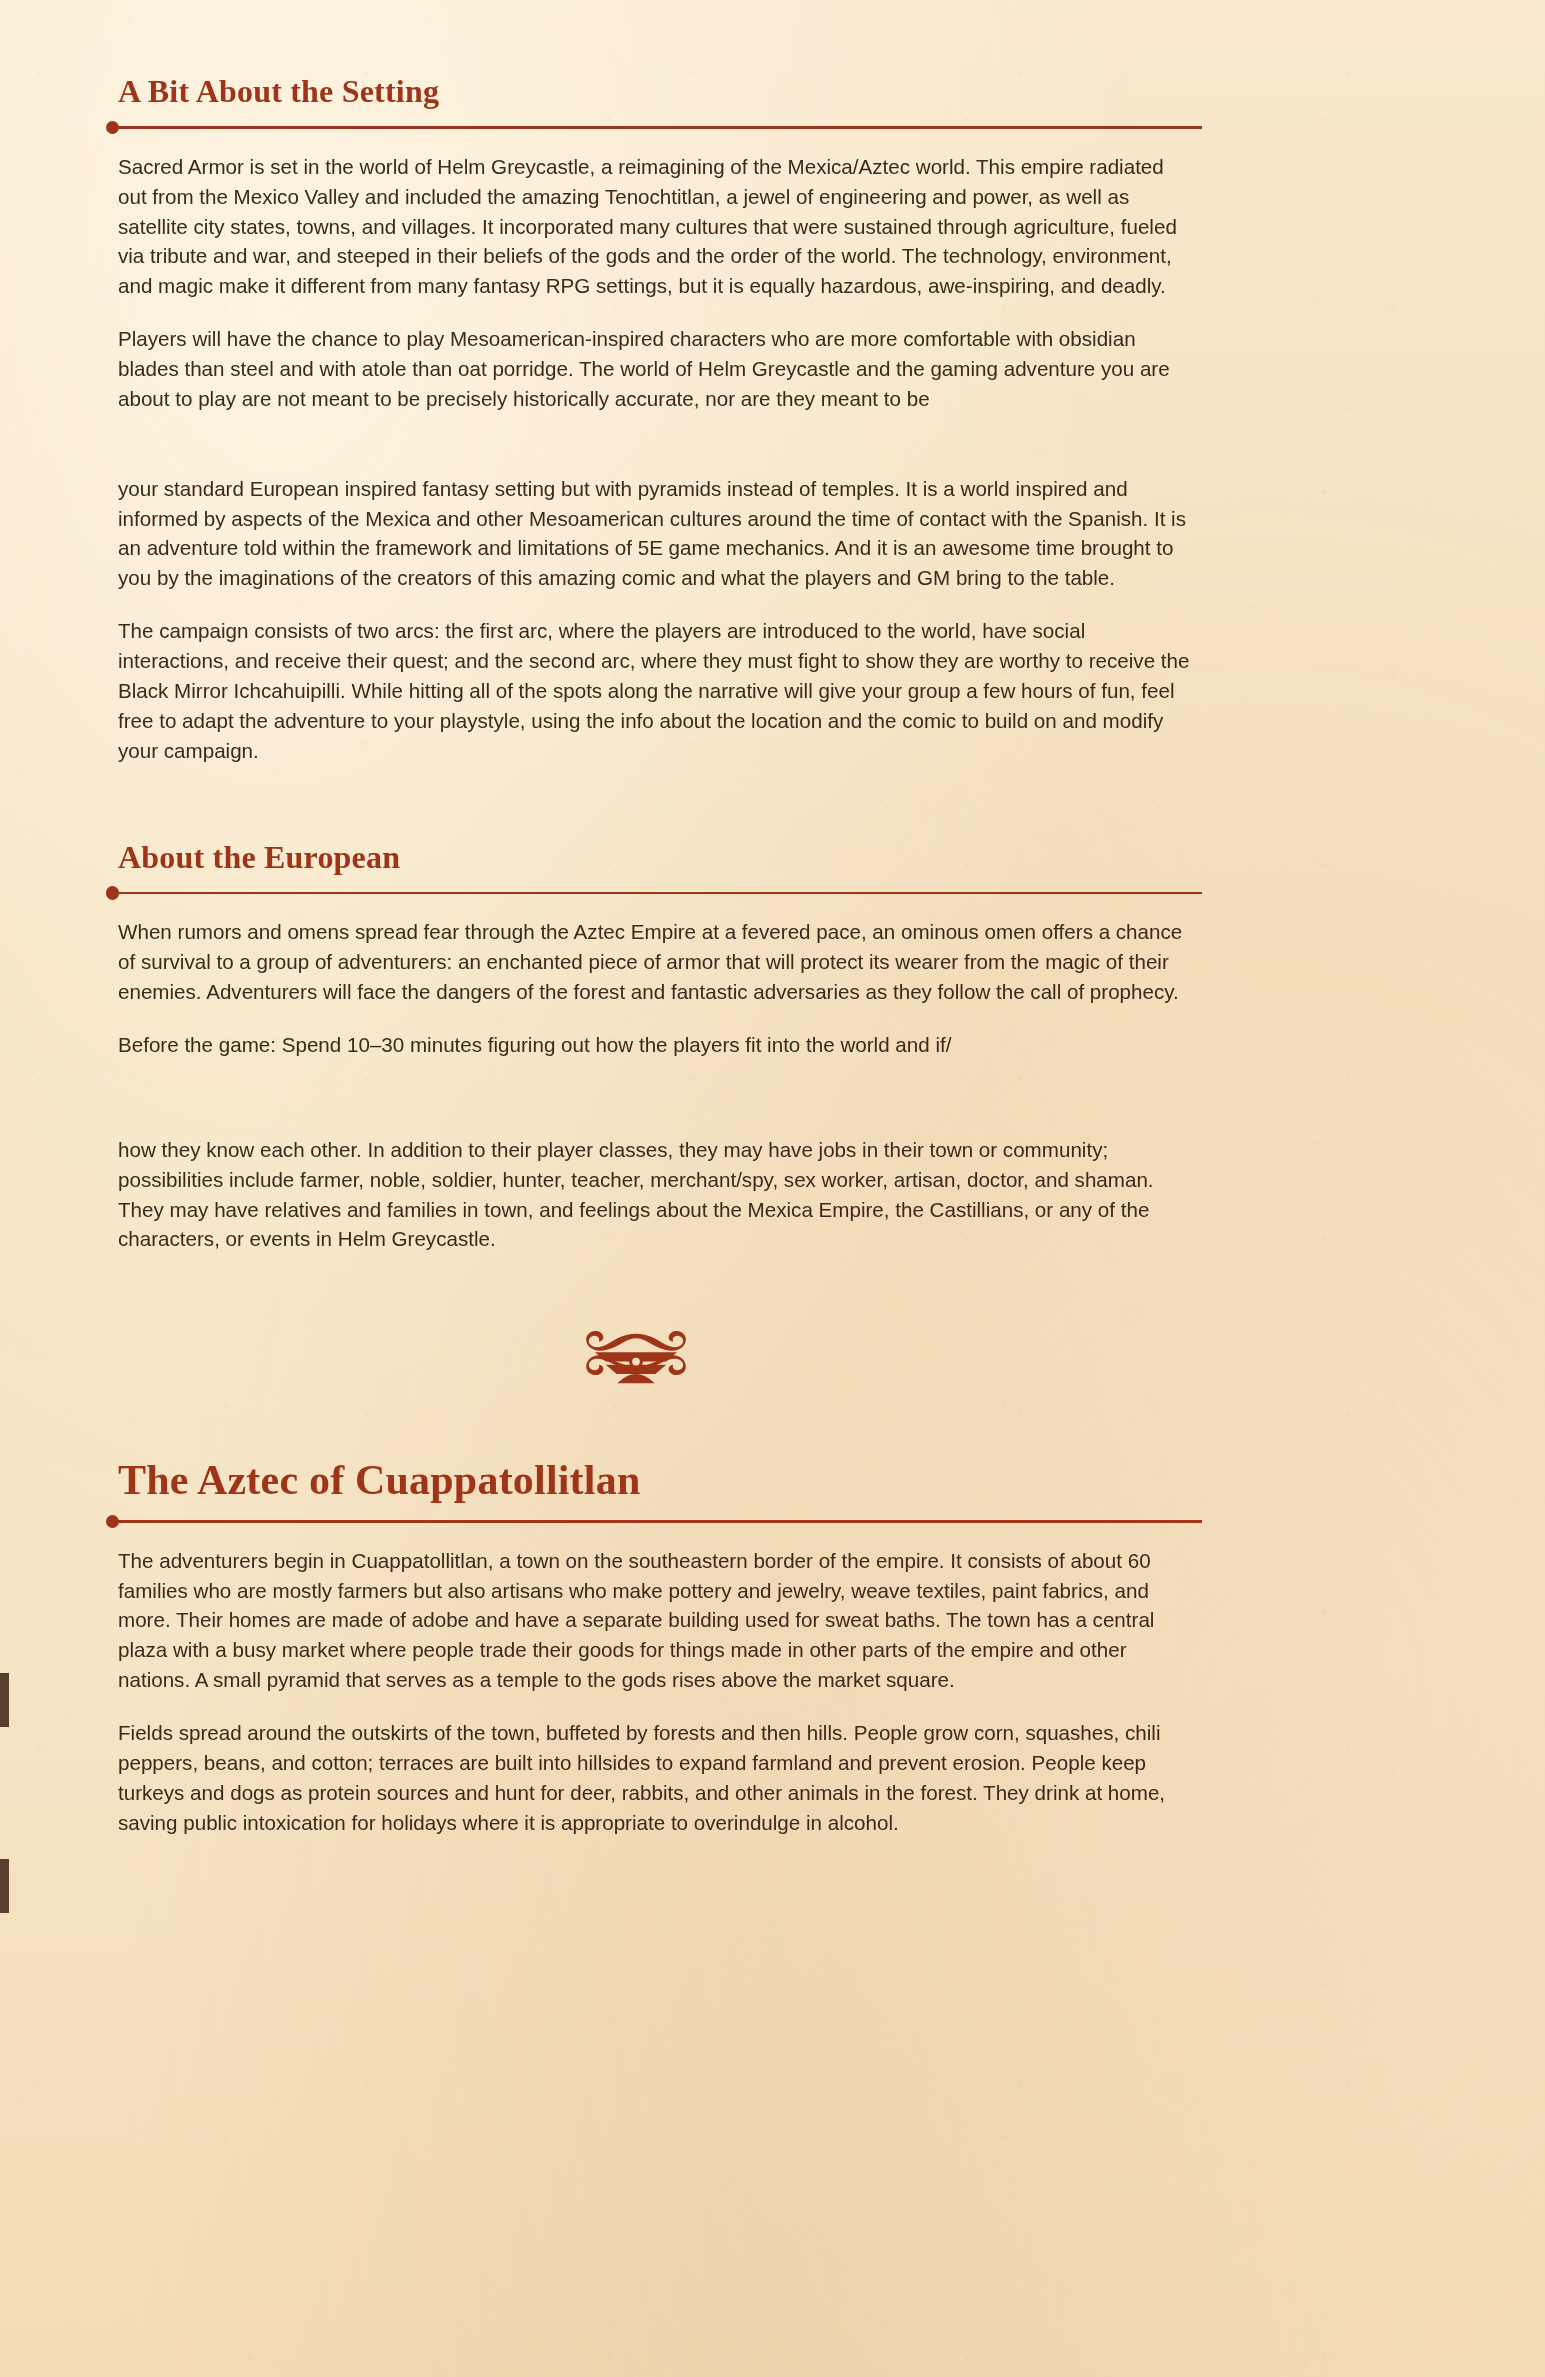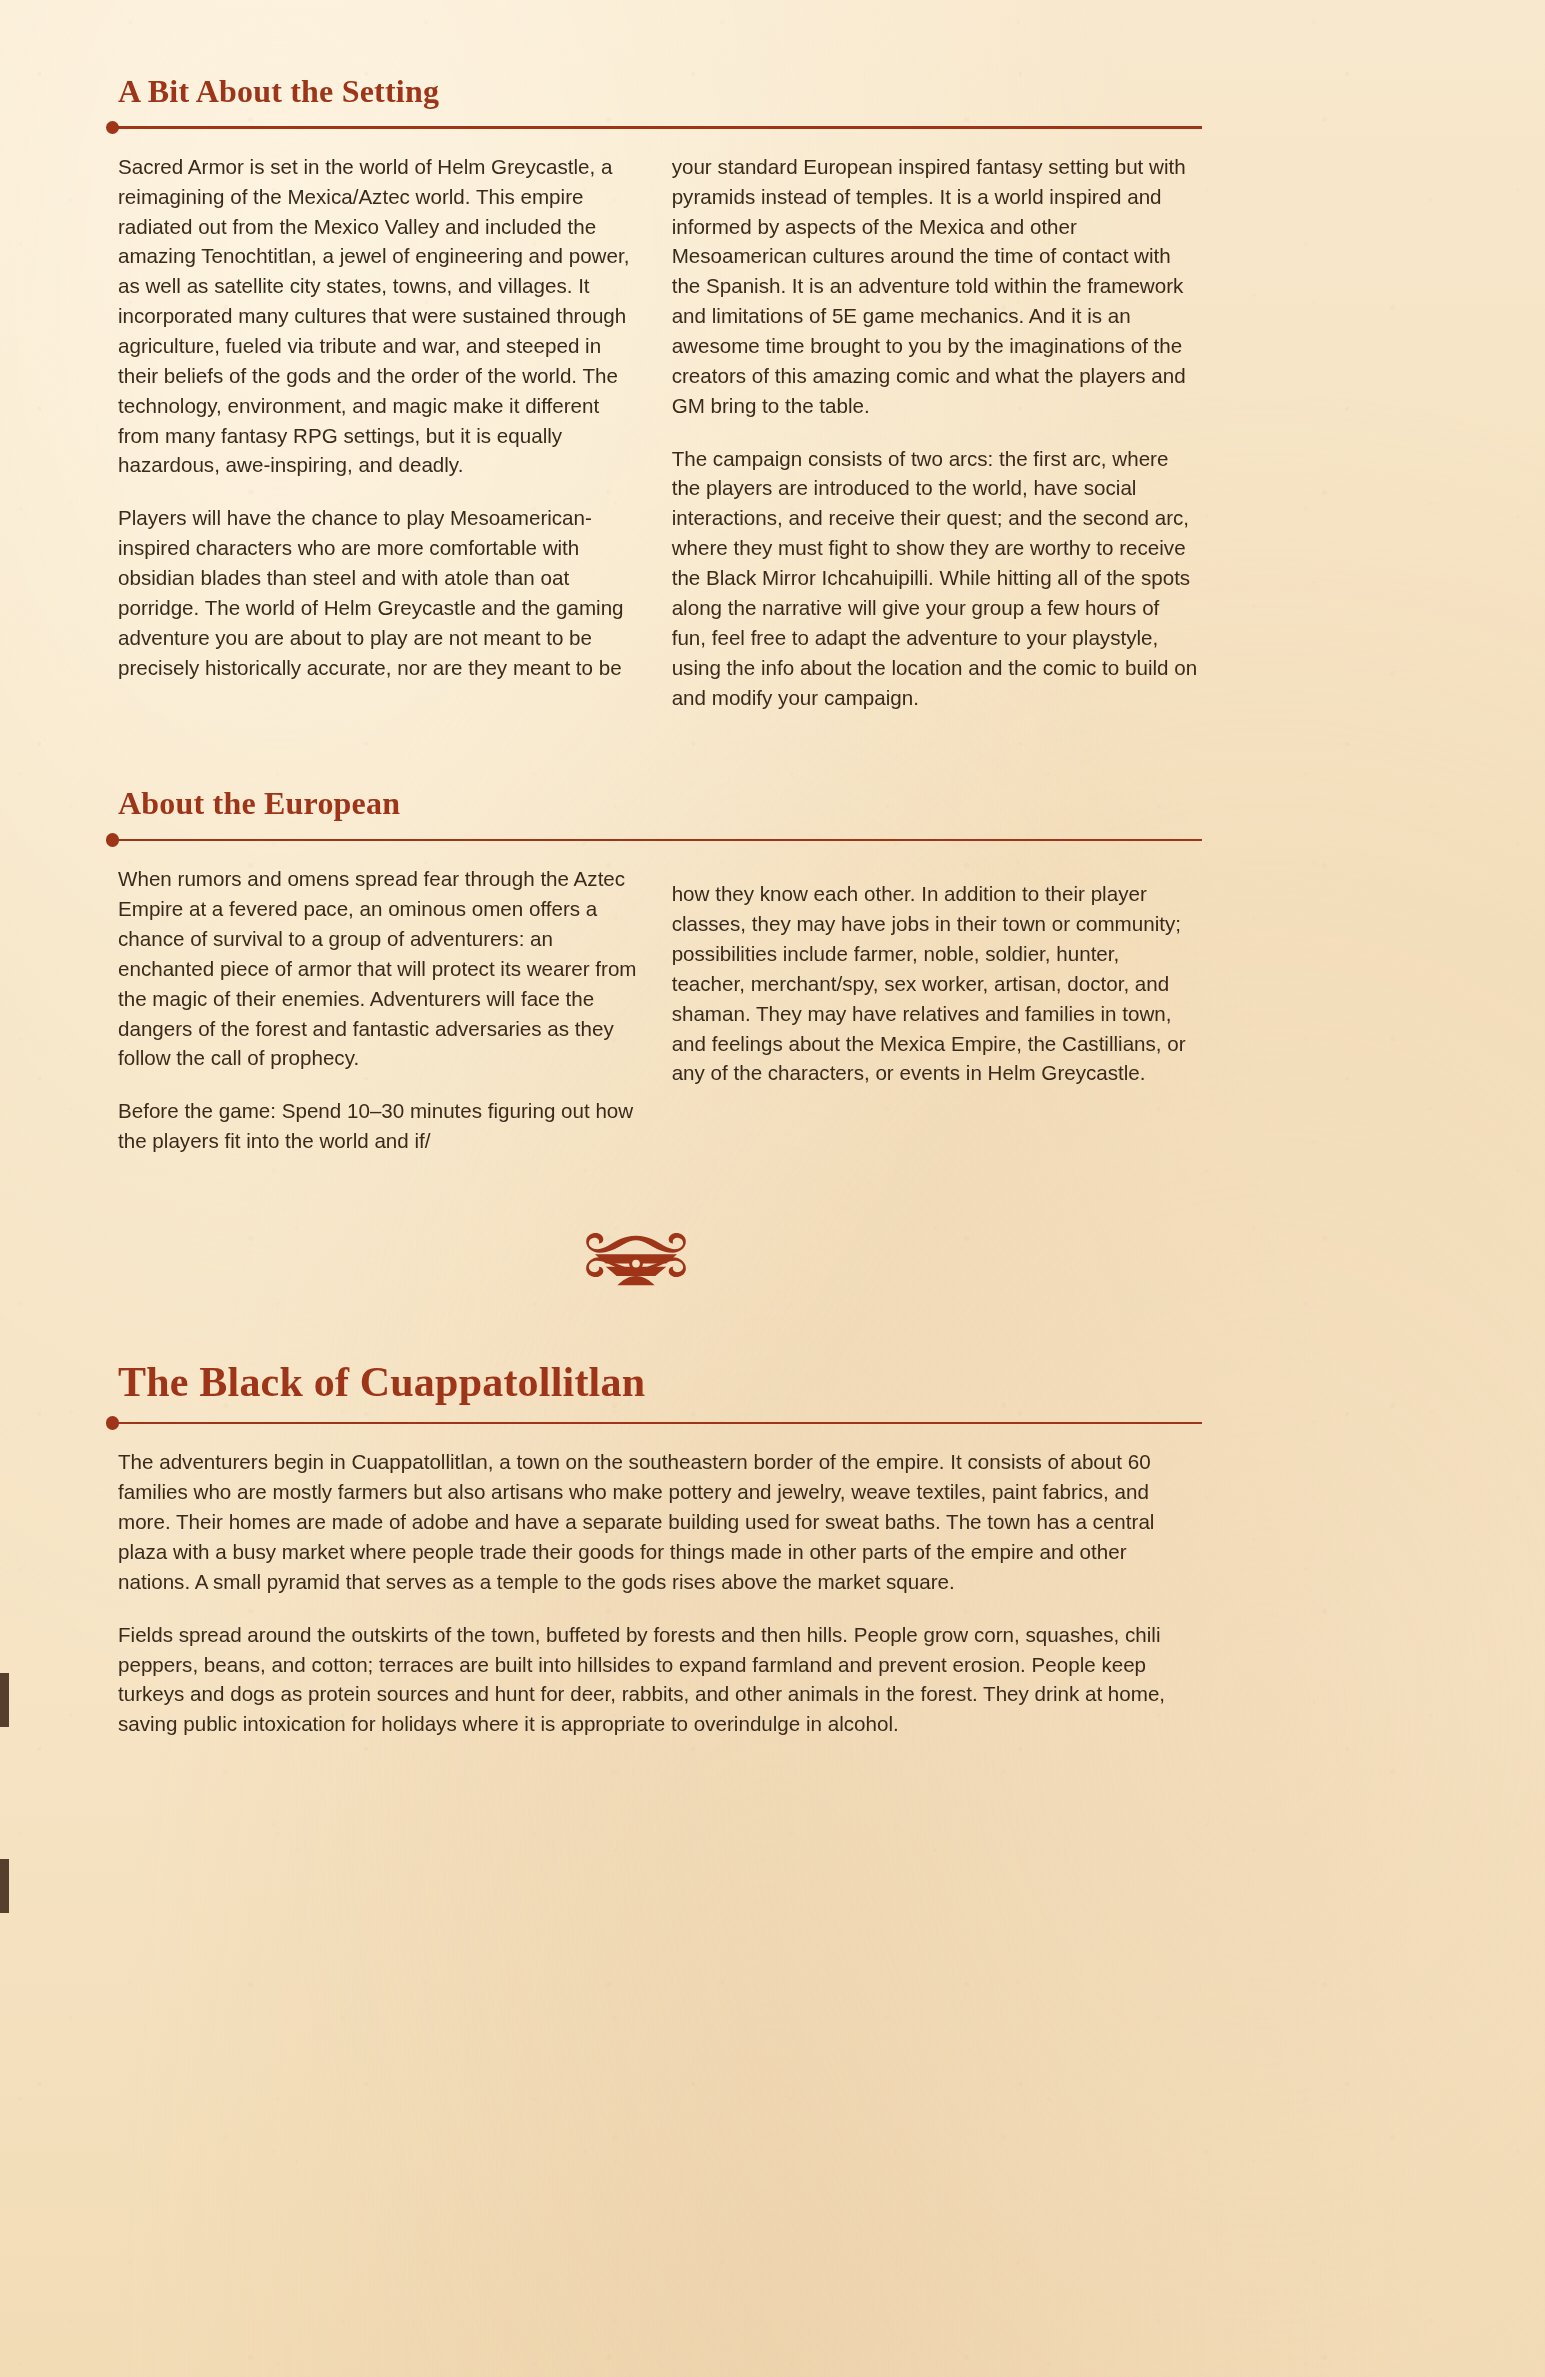"Sacred Armor is set in" .cols { flex-direction: none -> column; gap: 28px -> 60px }
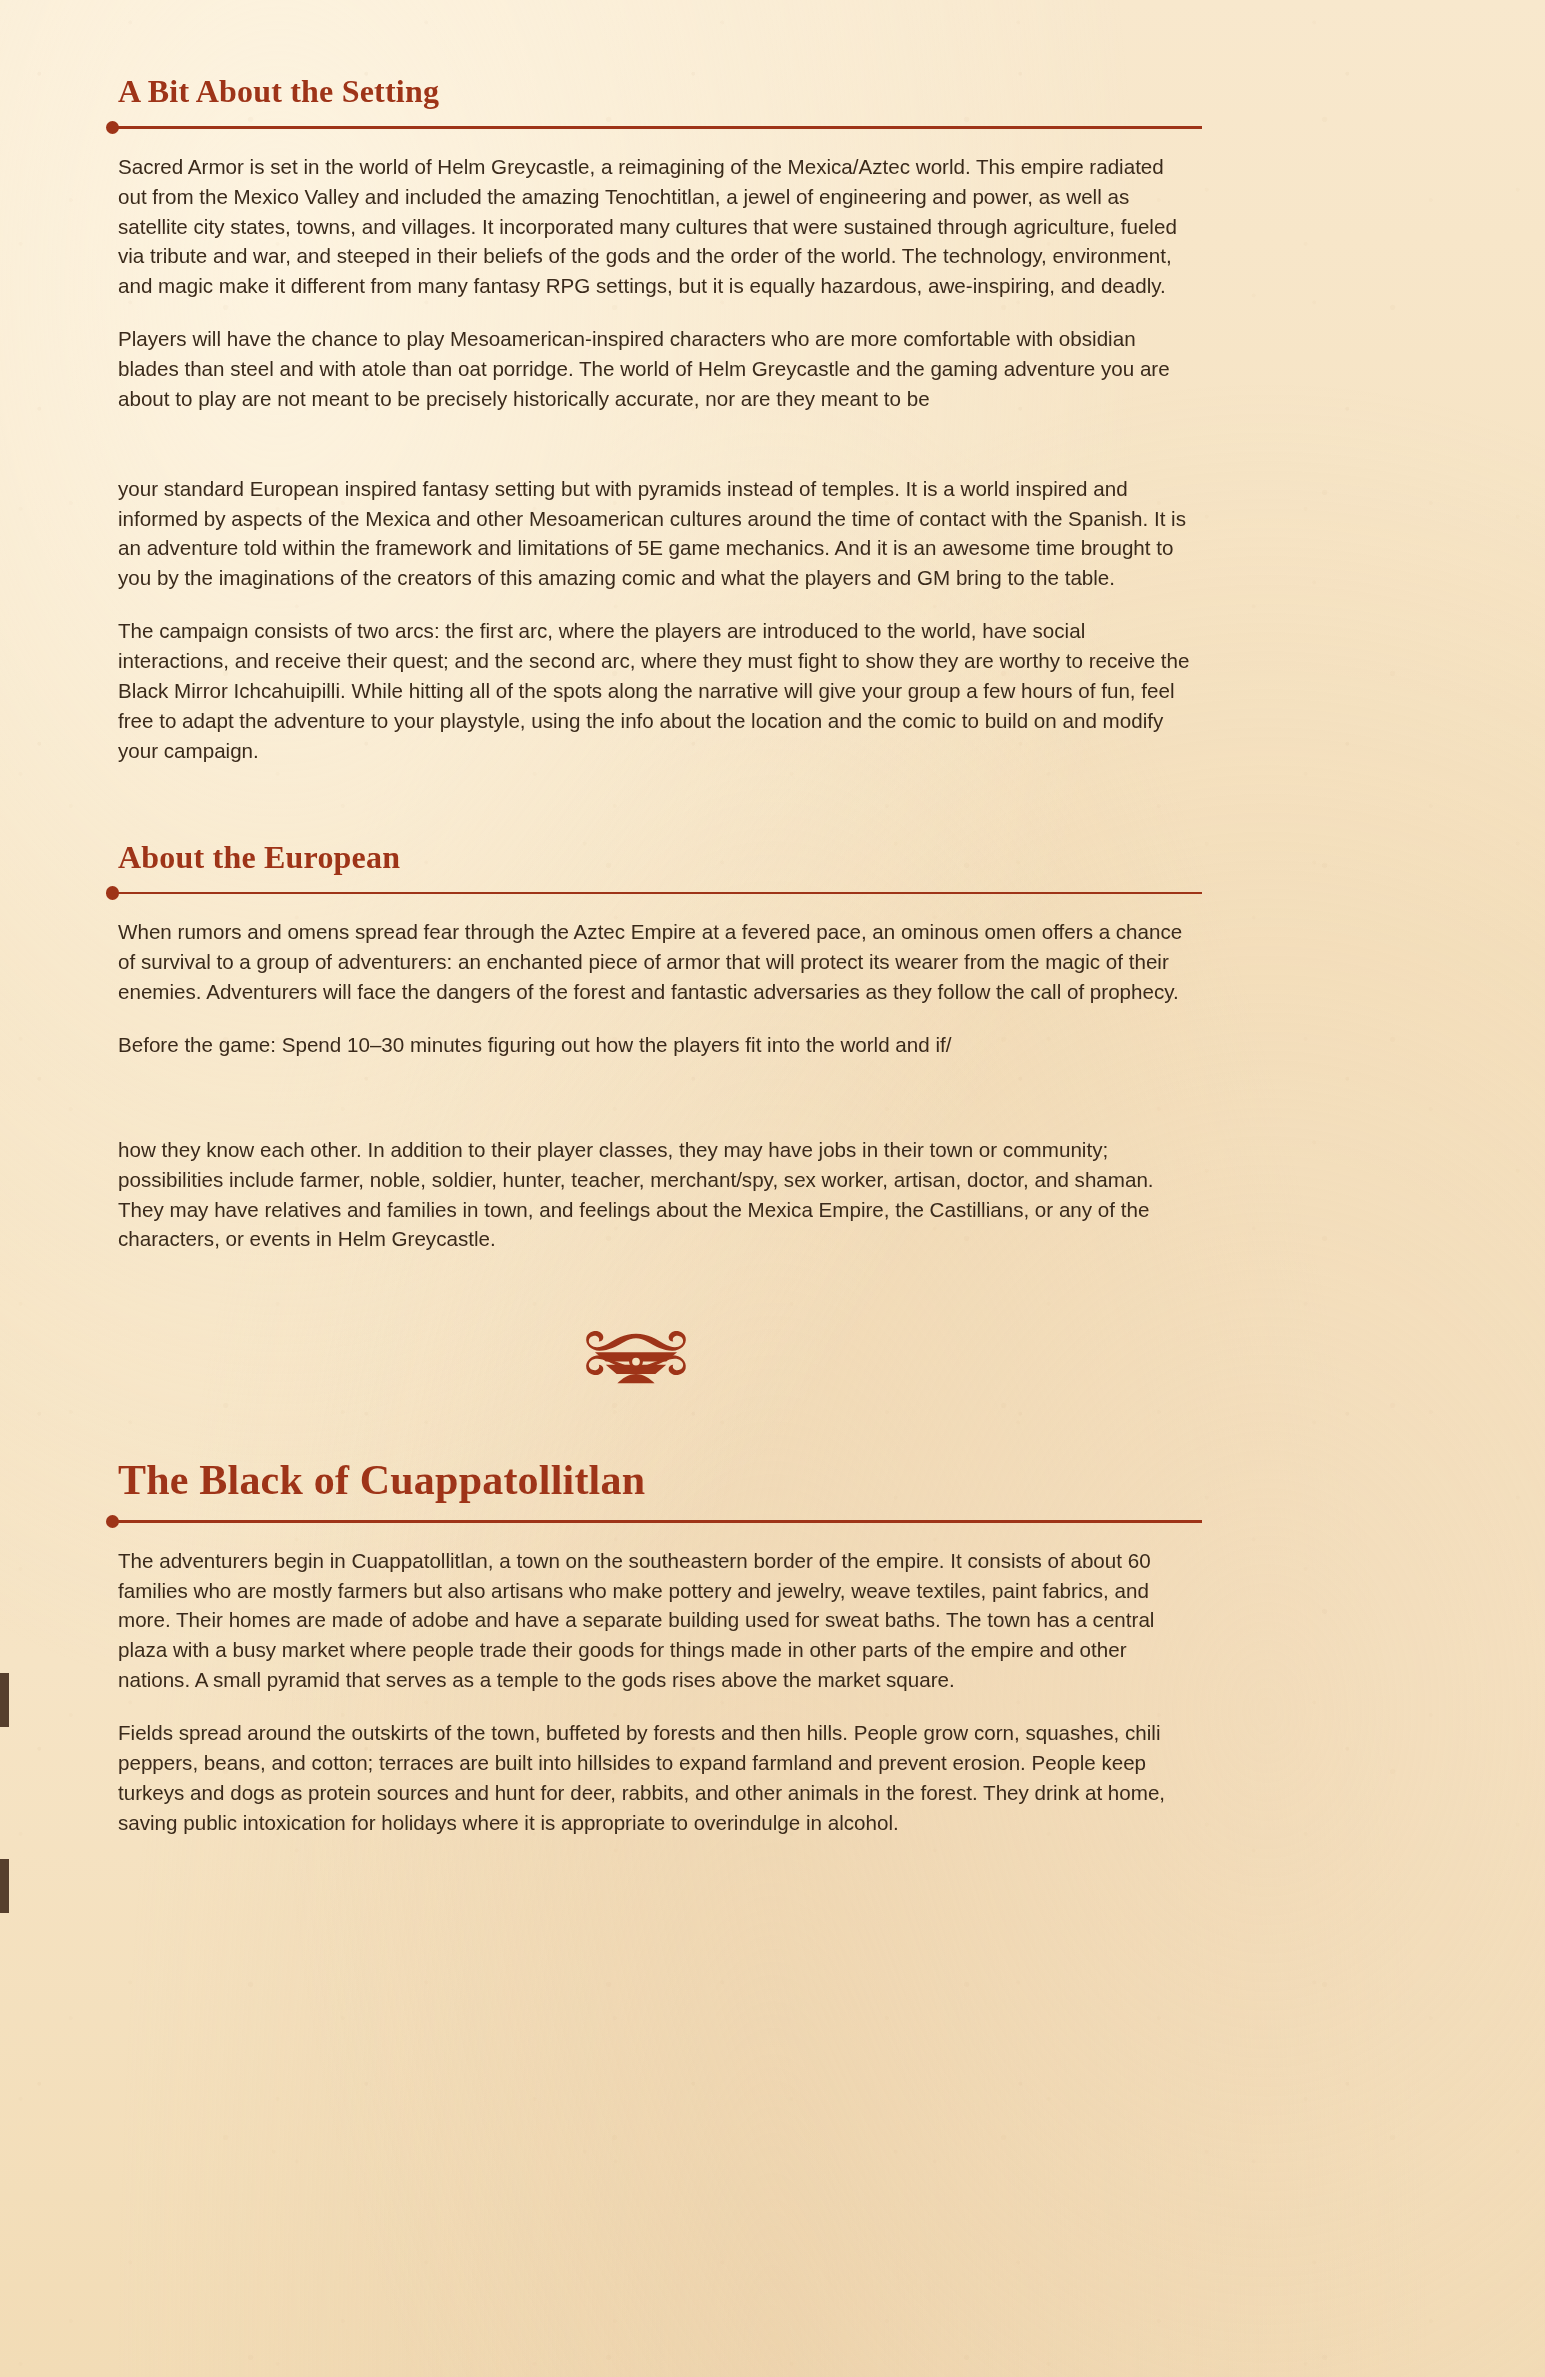"The Black of Cuappatollitlan" h2.section-title { text: Black -> Aztec }
